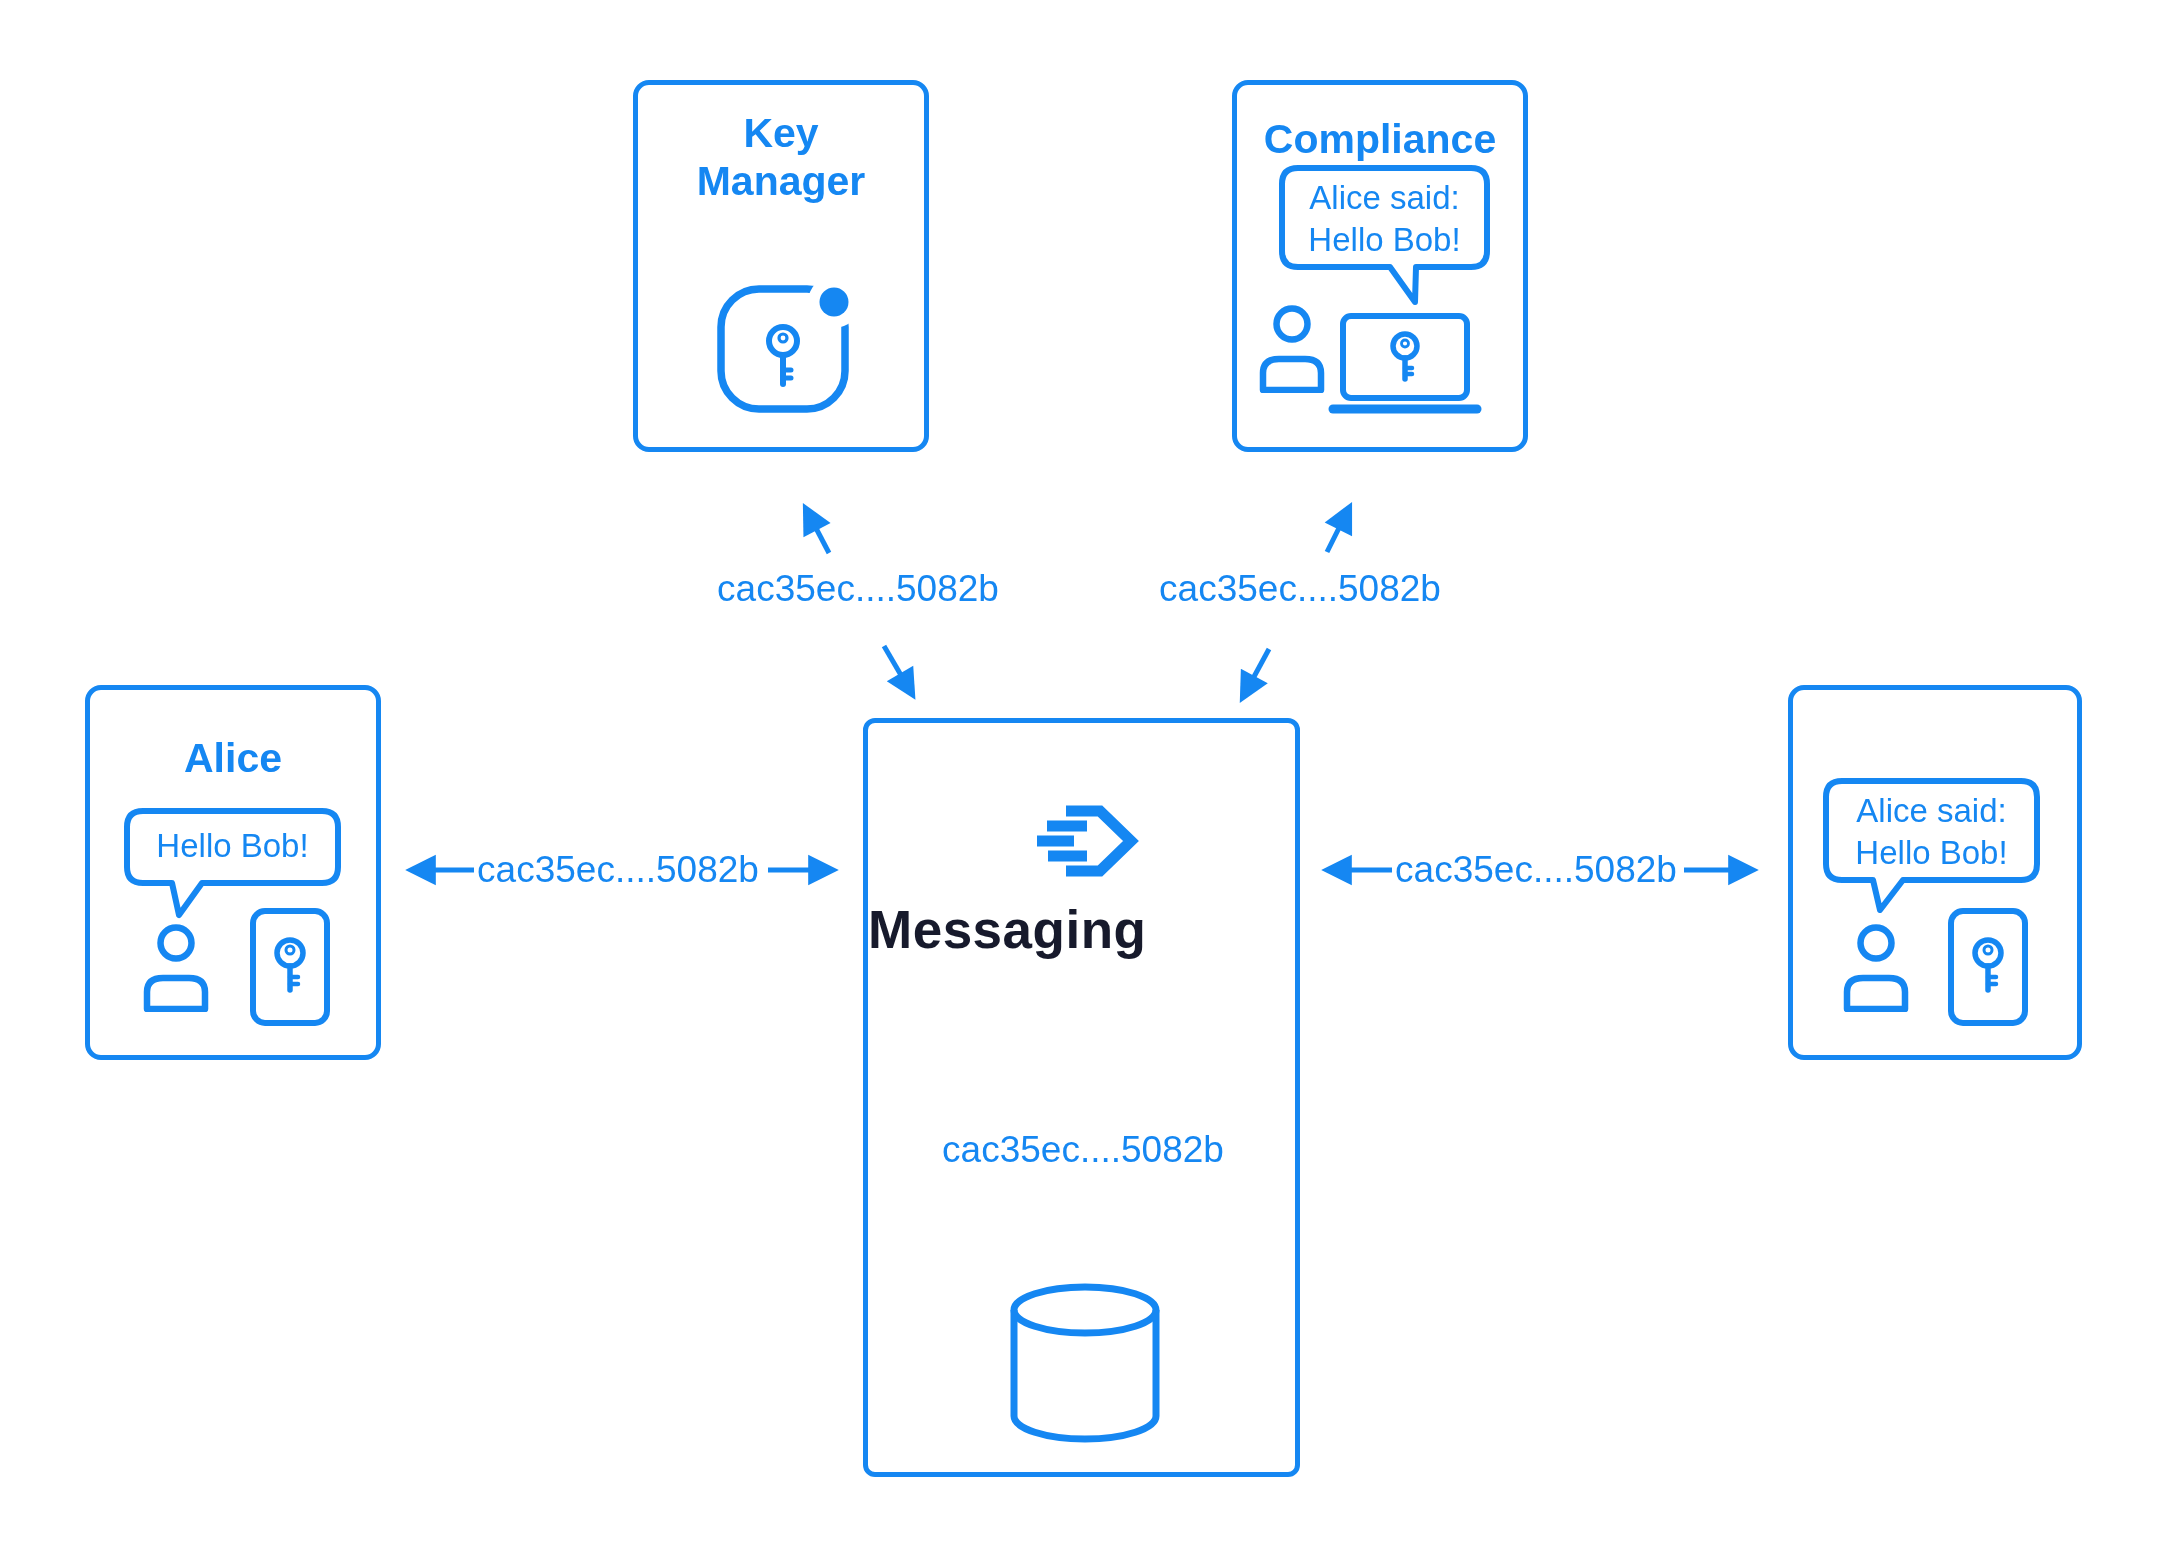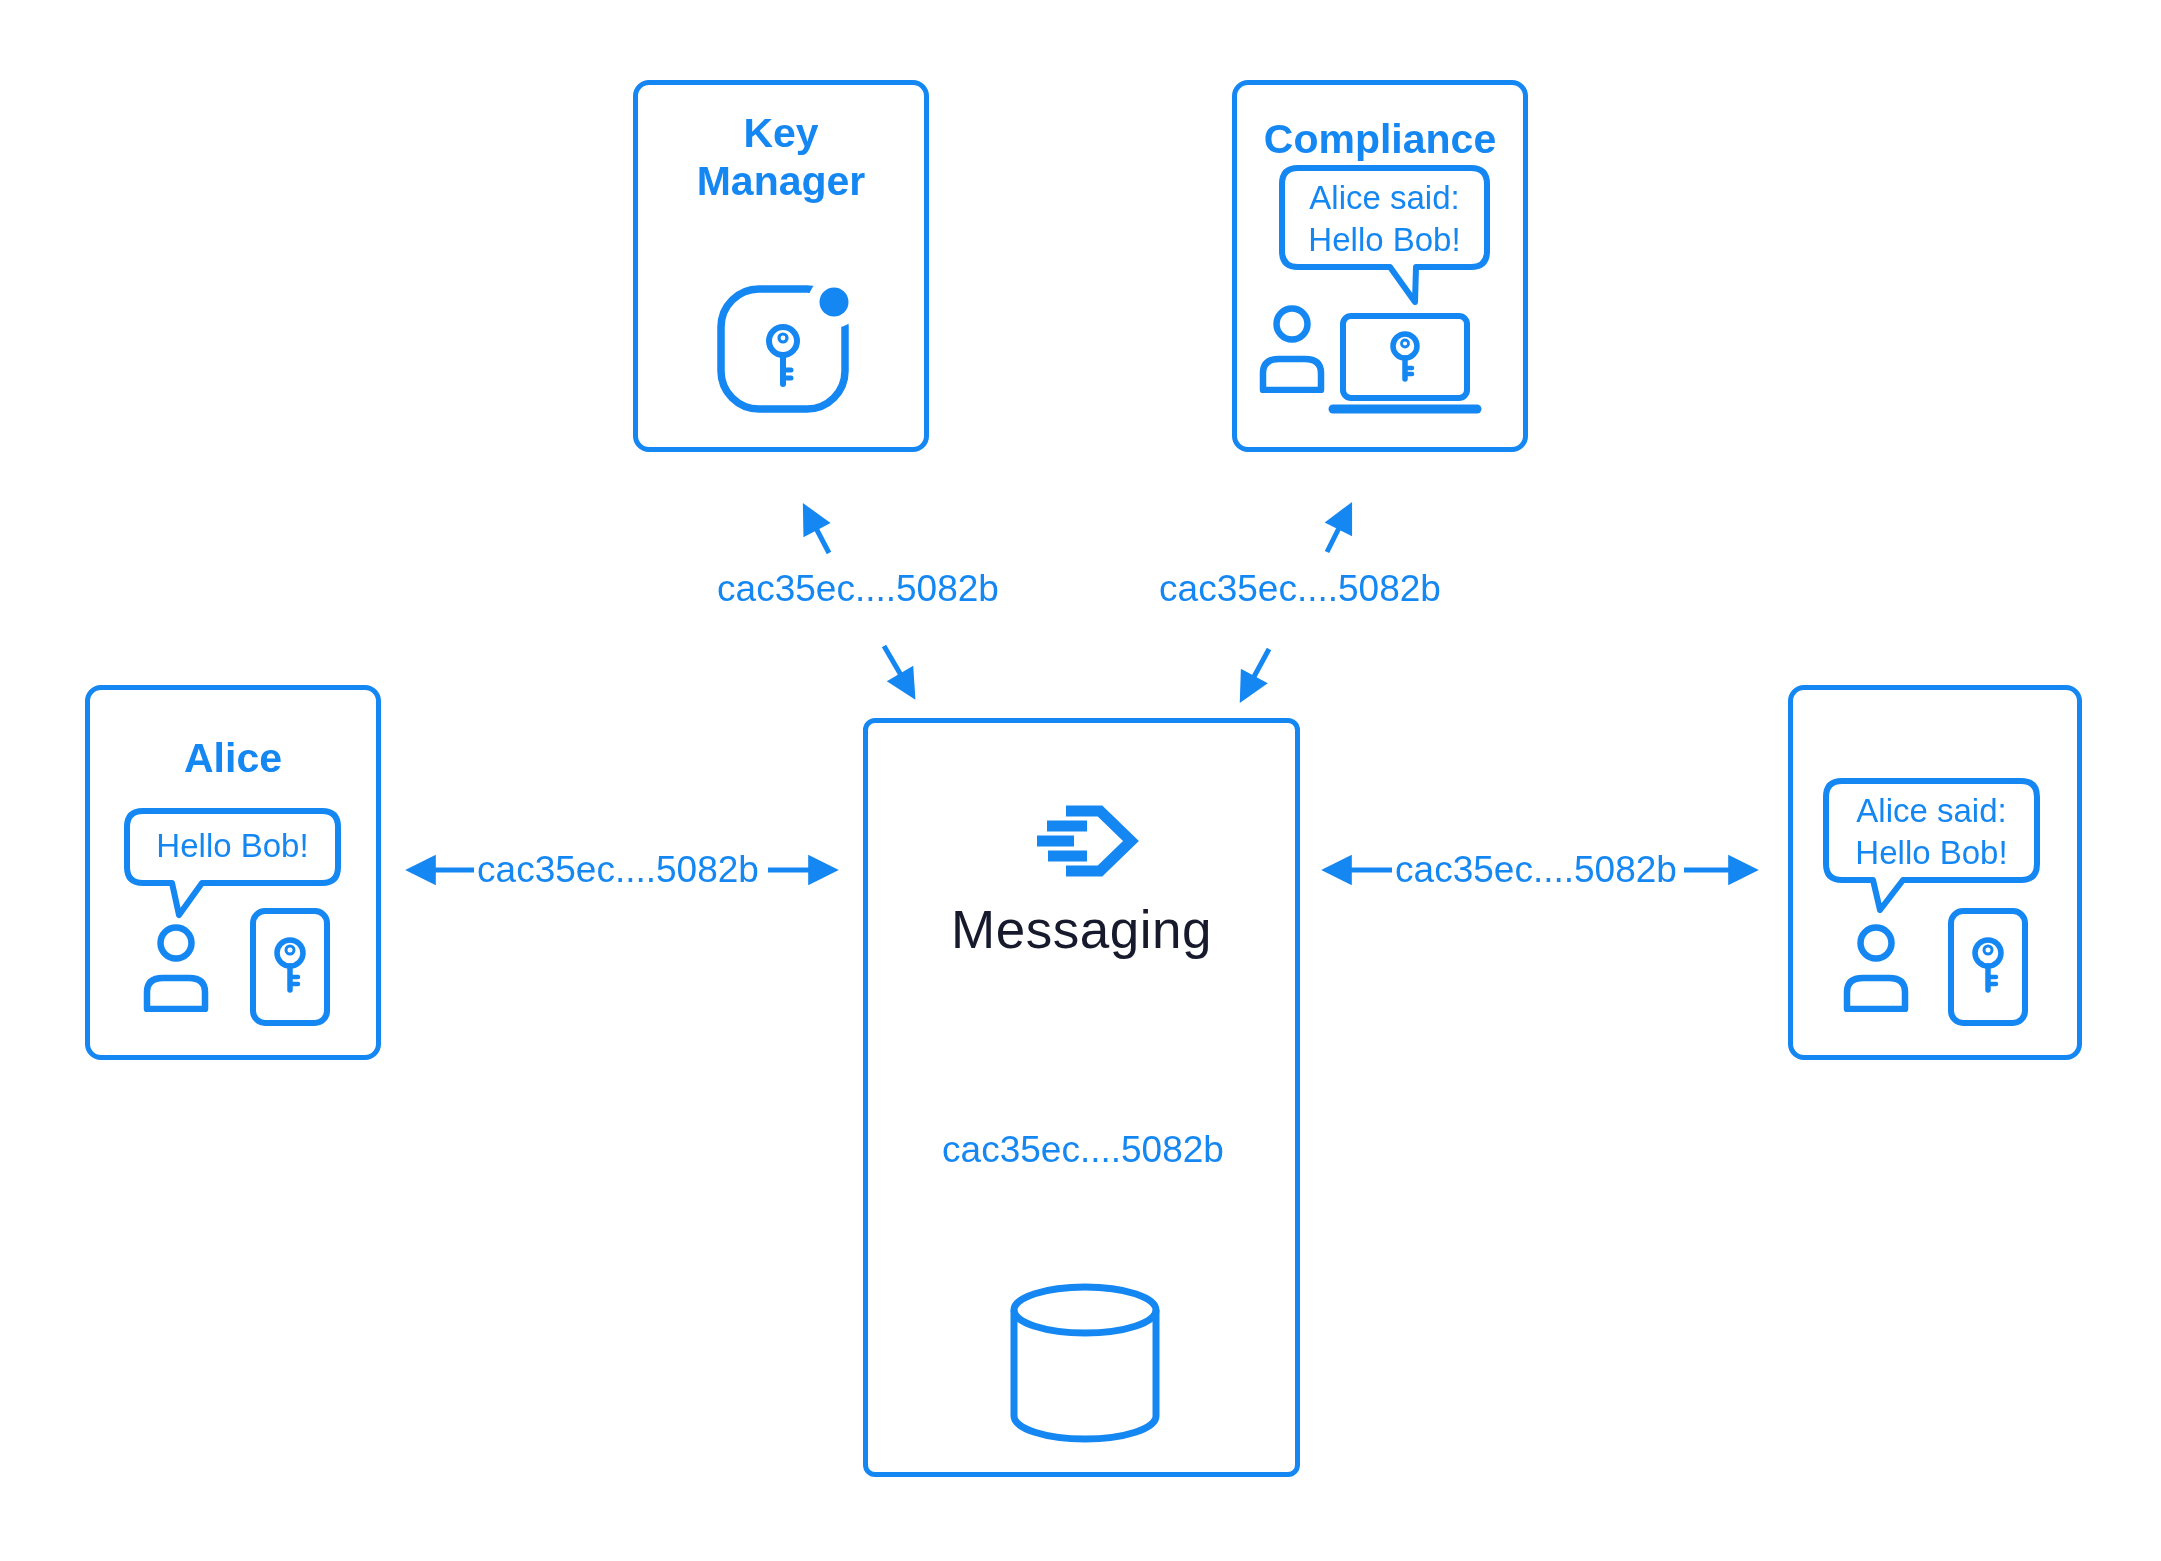"Messaging" .messaging-title { font-weight: normal -> bold; text-align: center -> none }
